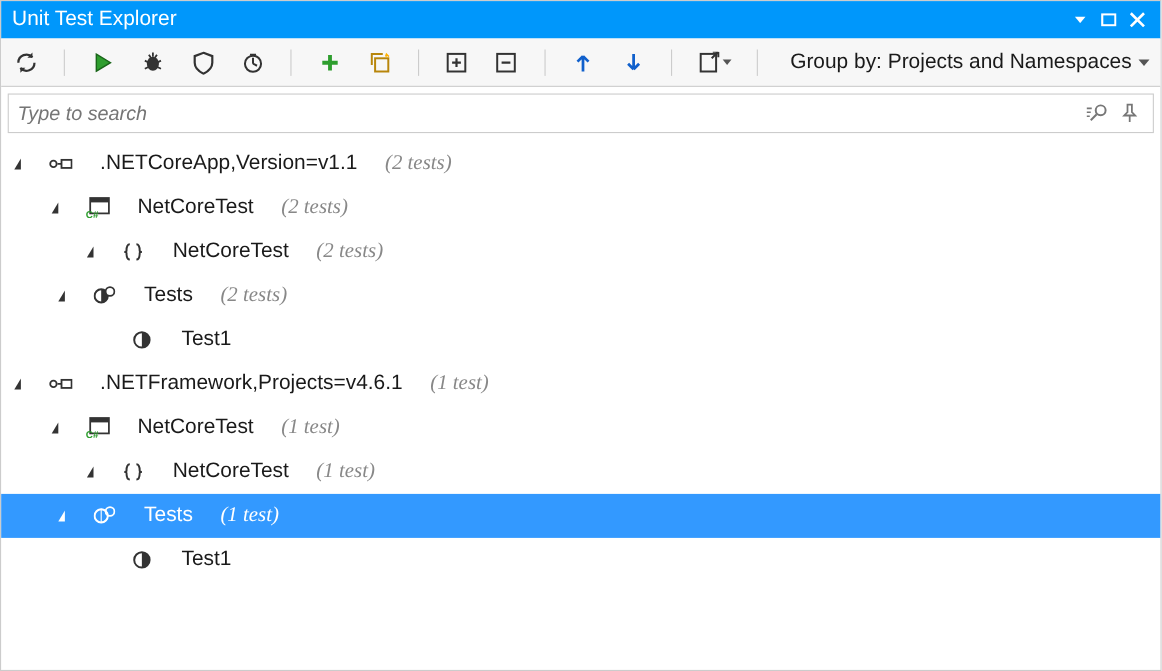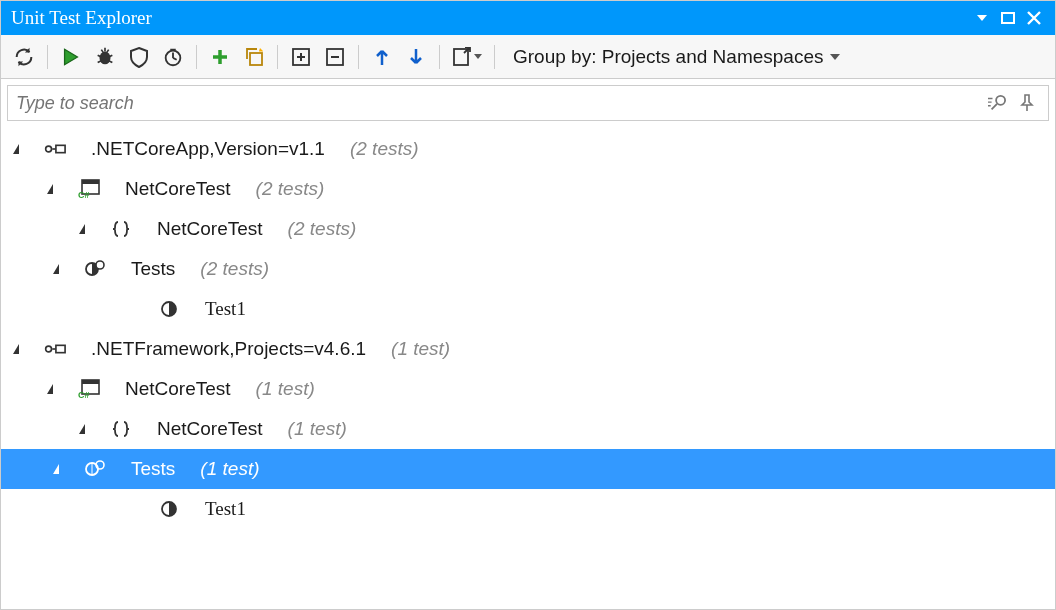"Unit Test Explorer" .titlebar { font-family: Liberation Serif, serif -> none }
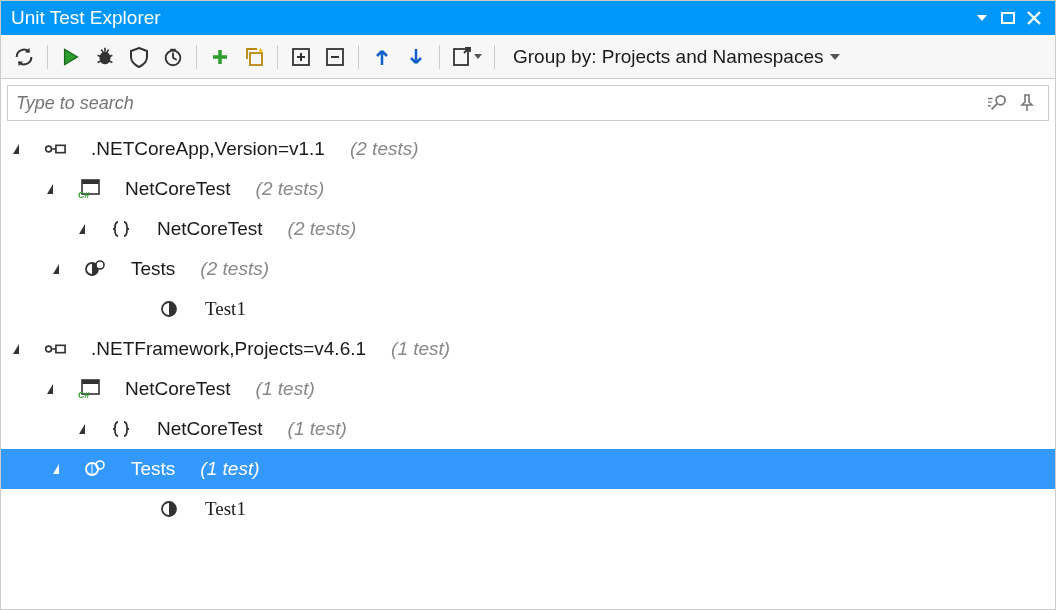"Group by: Projects and Namespaces" .toolbar { justify-content: none -> space-between }
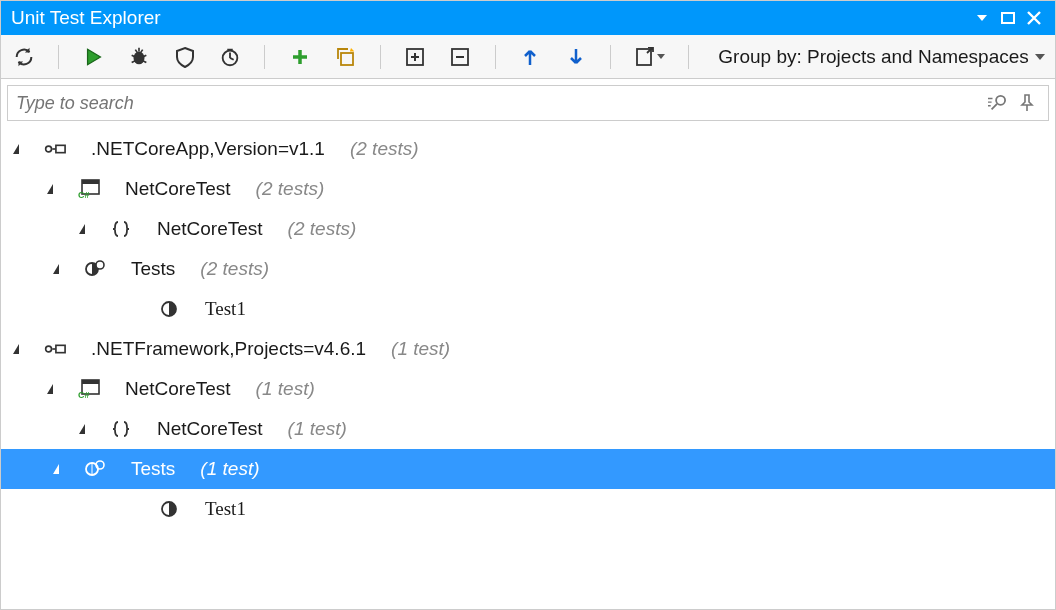"(2 tests)" .count { font-family: none -> Liberation Serif, serif }
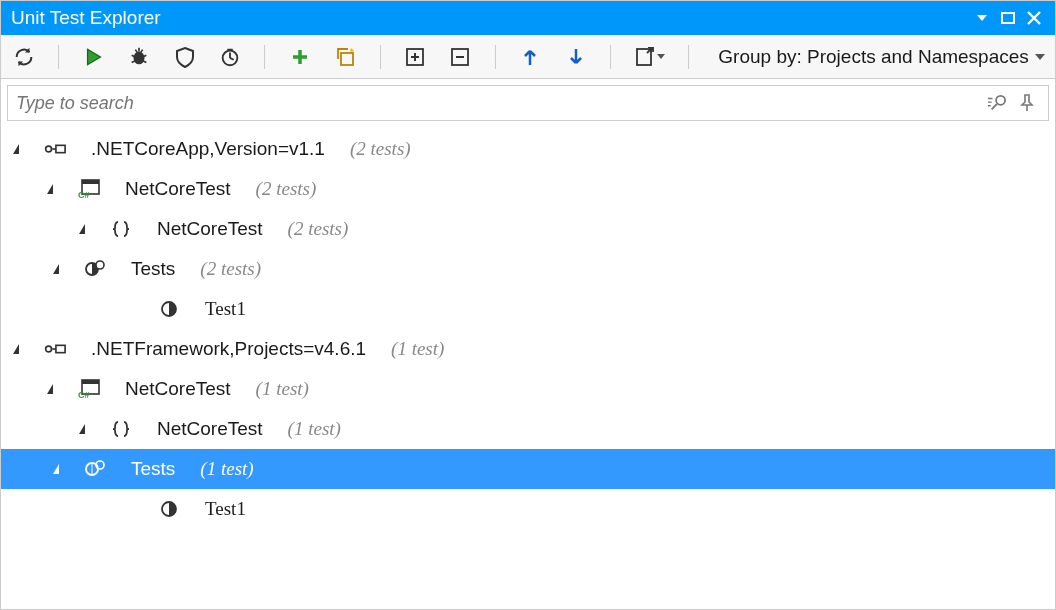"Test1" .ind4 { font-family: Liberation Serif, serif -> none; padding-left: 120px -> 80px }
